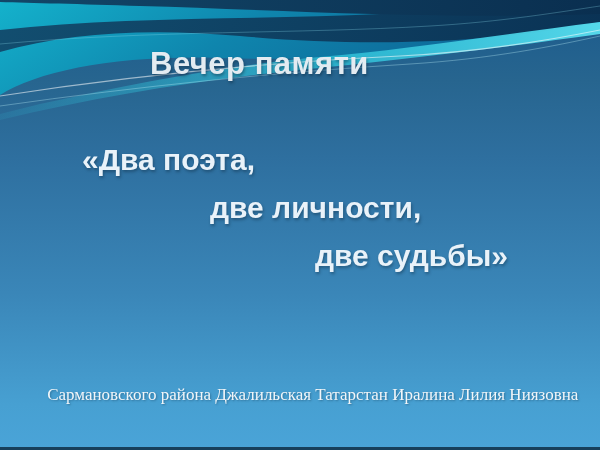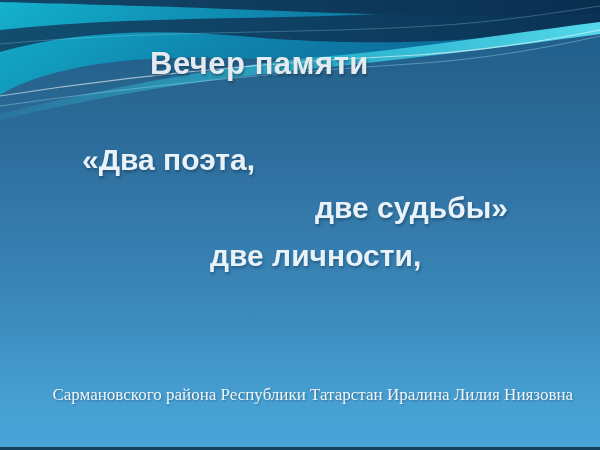"две судьбы»" div.line { order: before "две личности," -> after "две личности," }
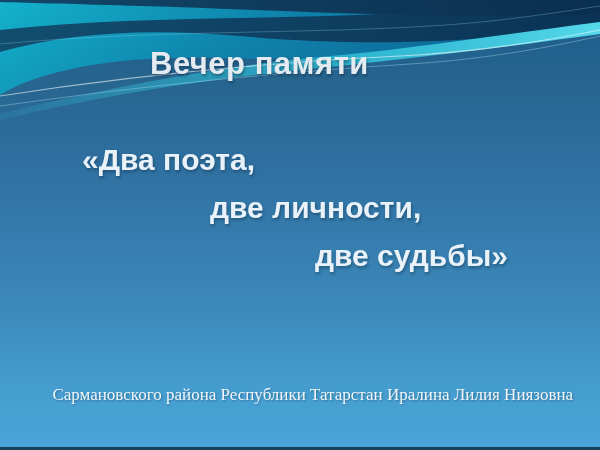"Сармановского района Республики" span { text: Республики -> Джалильская }
